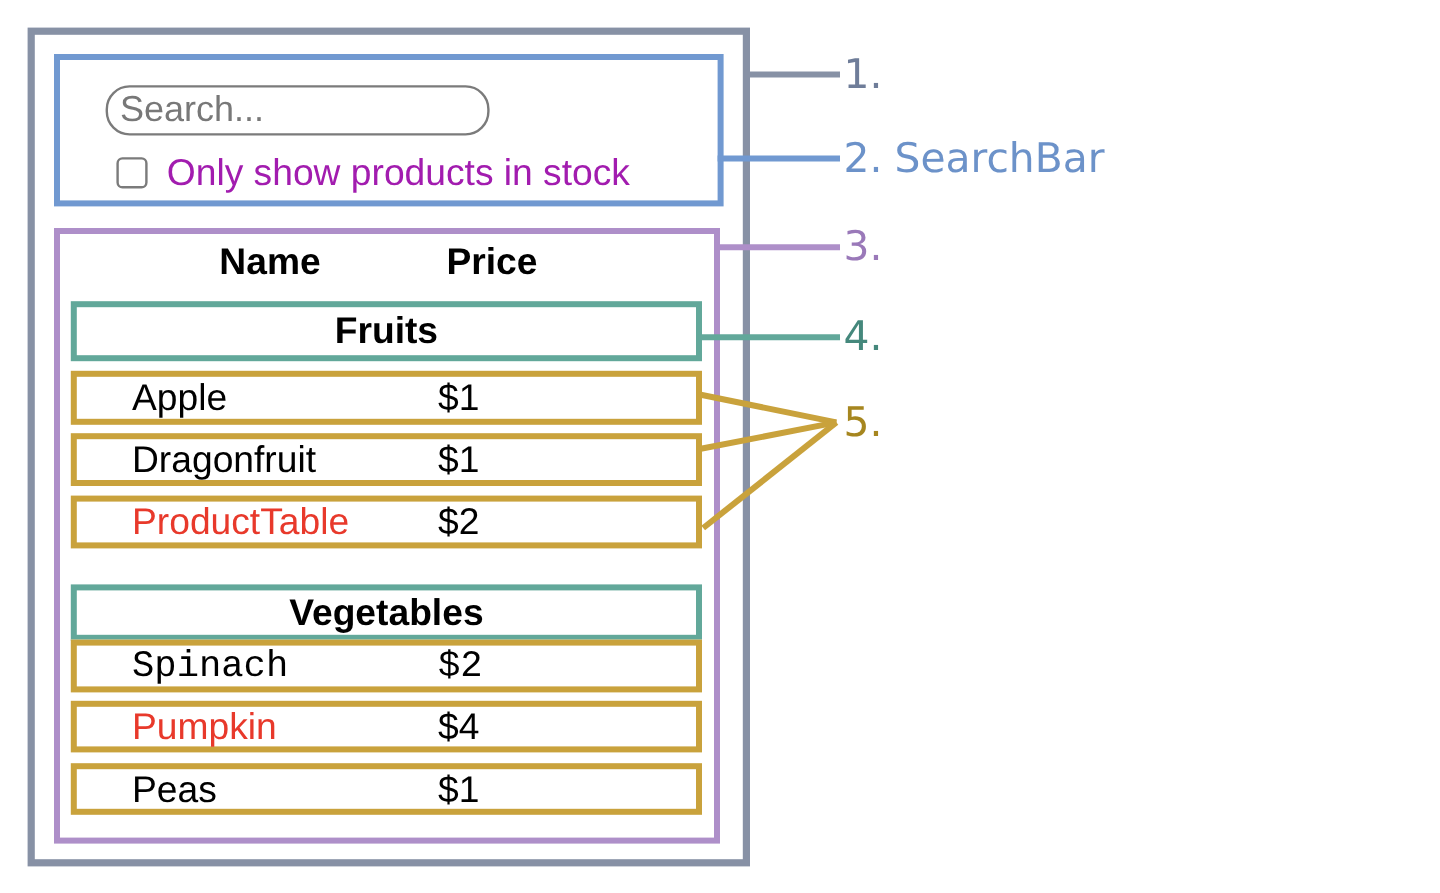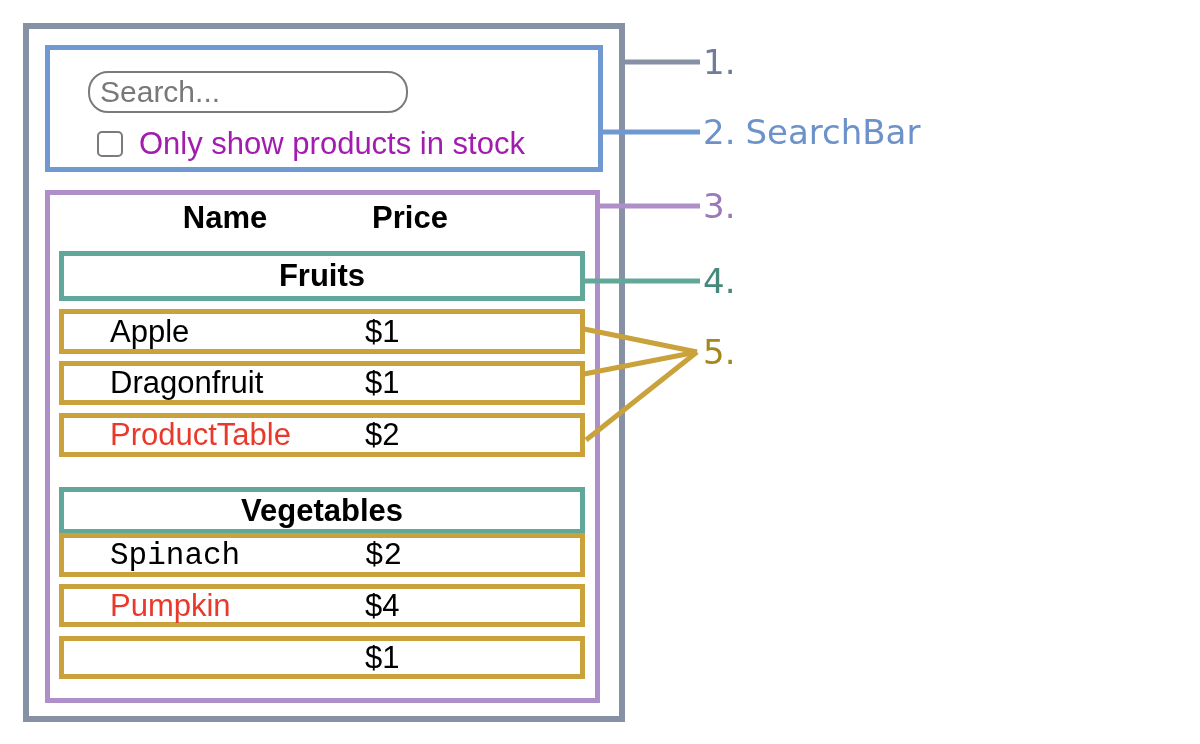"Peas" span.pname { html: none -> <span>Peas</span> }
